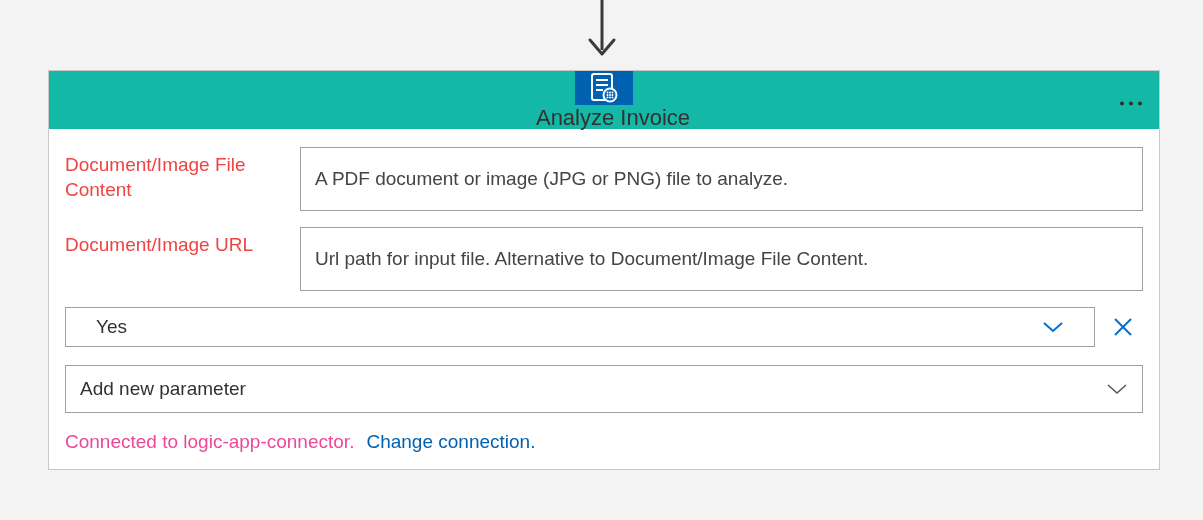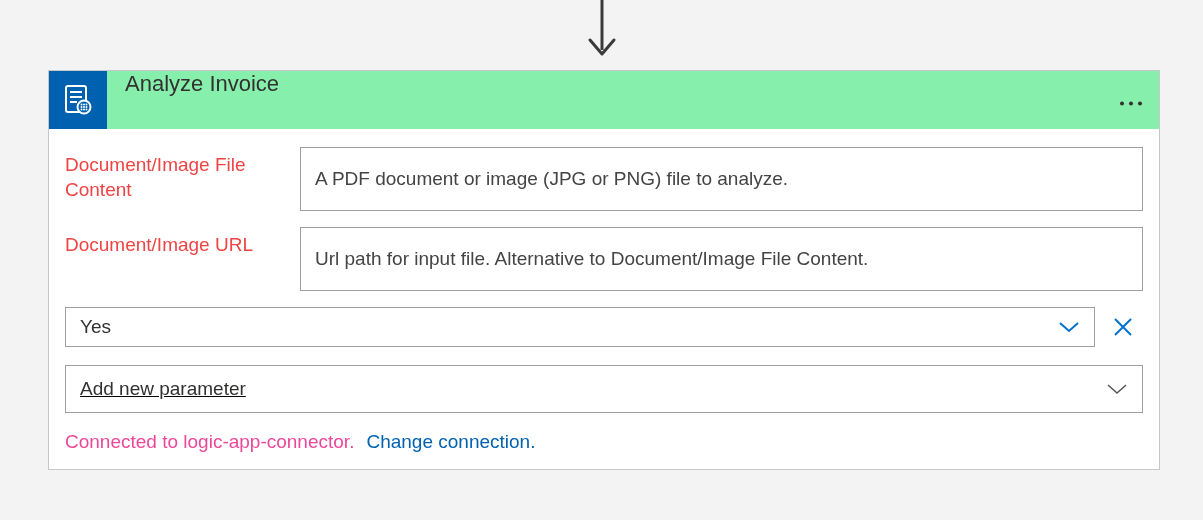"Analyze Invoice" .card-header { align-items: flex-start -> center; background: #86efac -> #14b8a6; flex-direction: none -> column }
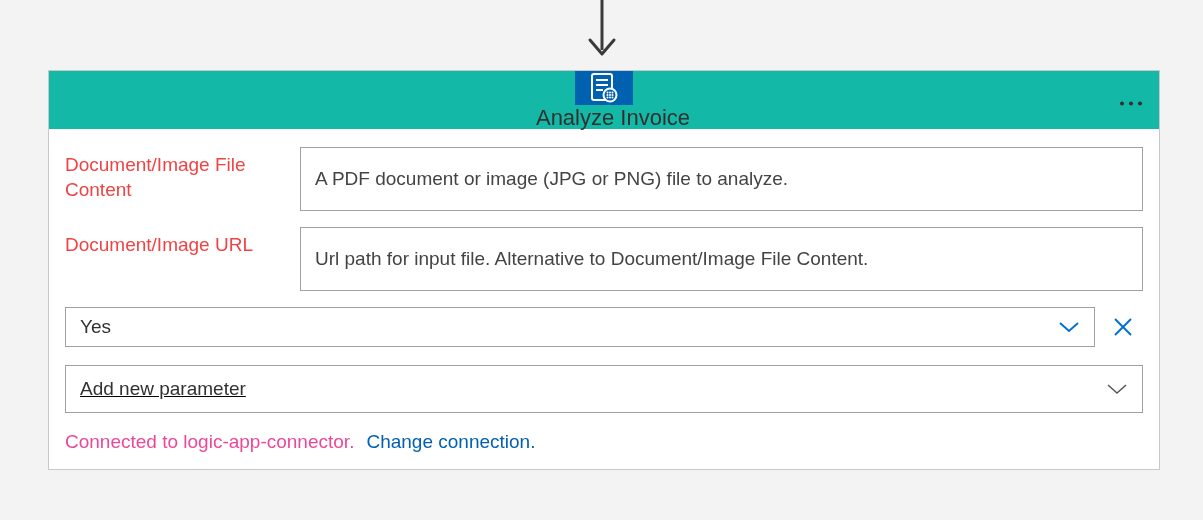"Yes" .select-box { padding: 8px 14px -> 8px 30px }
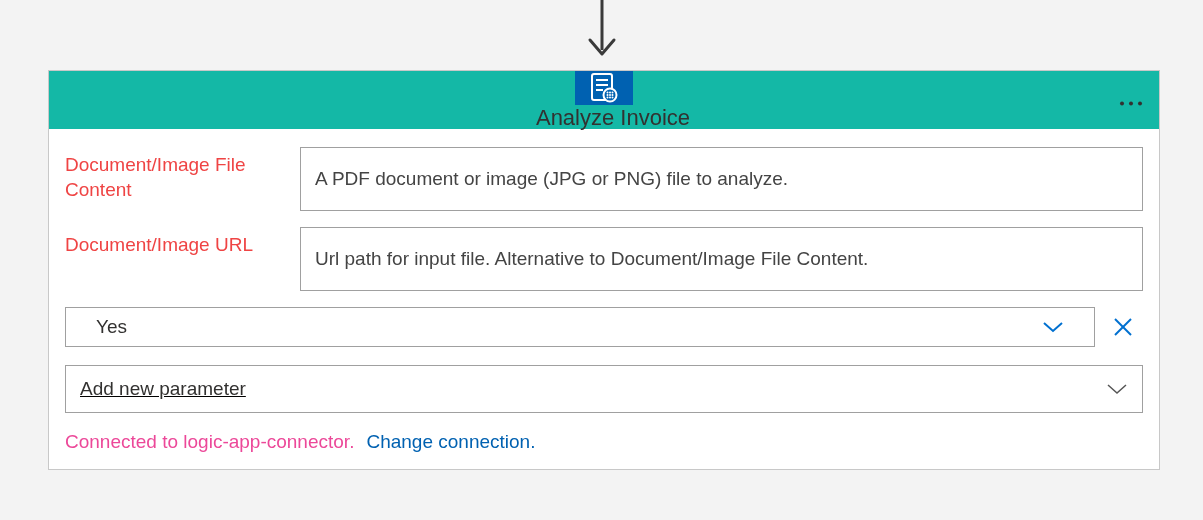"Add new parameter" .add-param { text-decoration: underline -> none }
